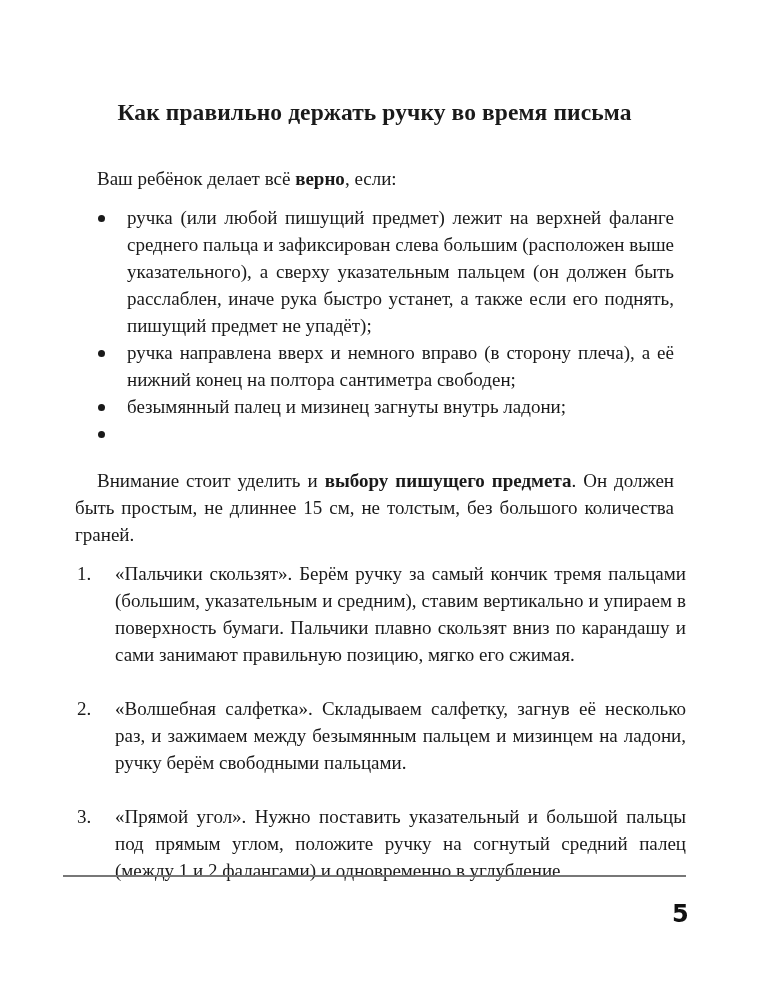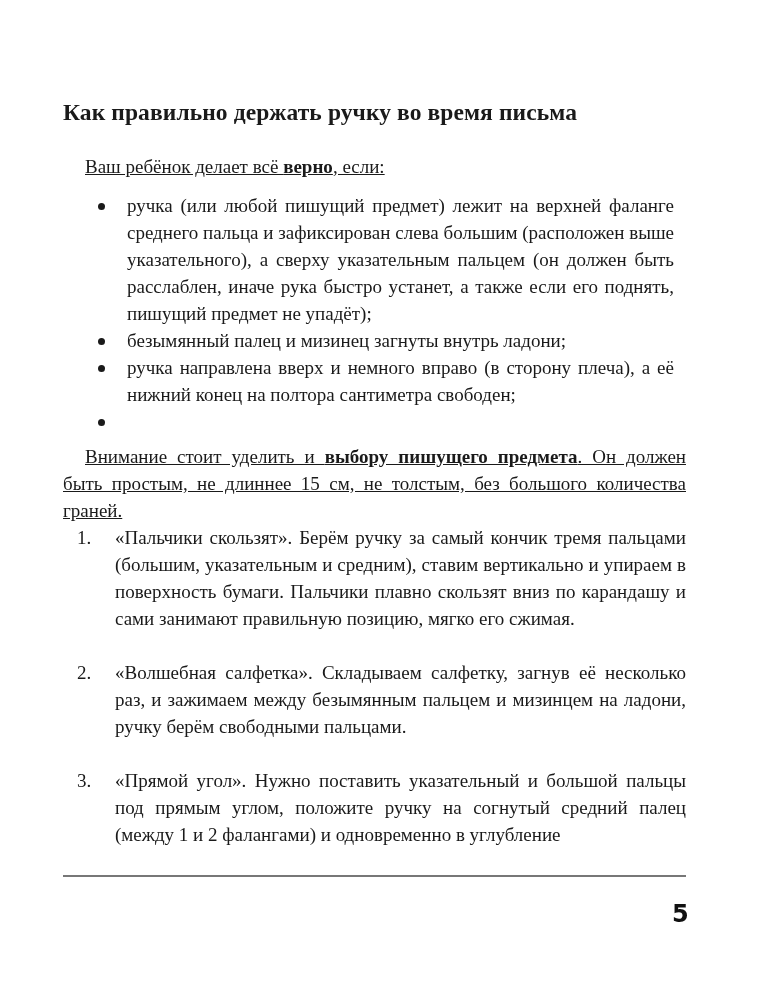"Как правильно держать ручку во" .title { text-align: left -> center }
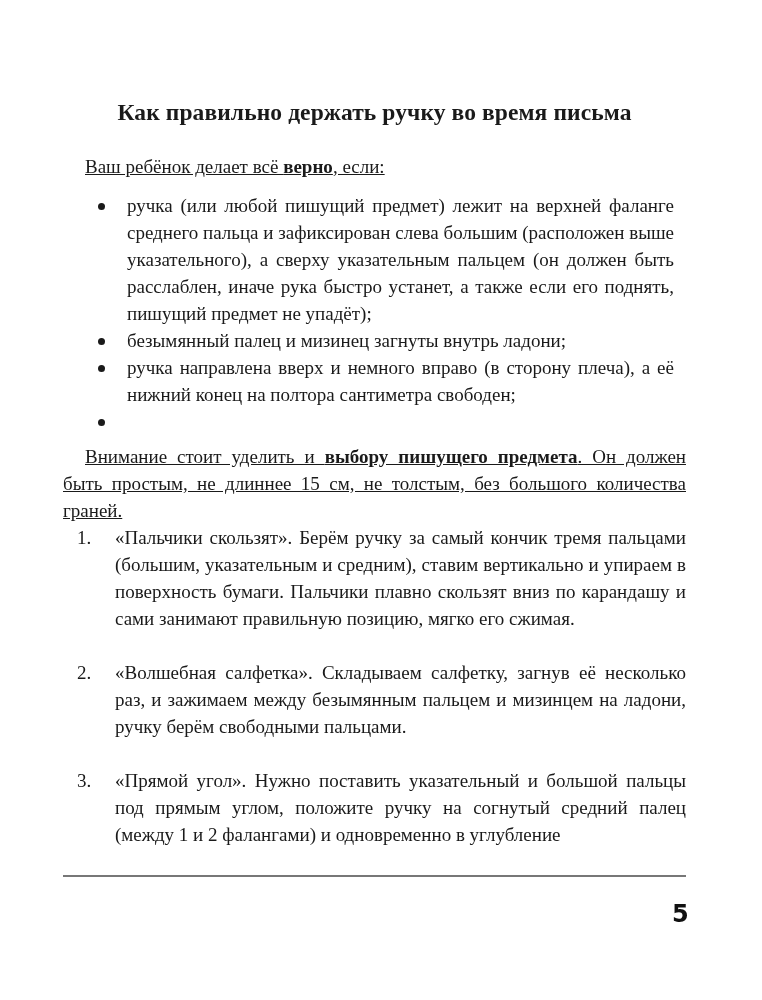"Ваш ребёнок делает всё верно," .block { margin: 0 -> 12px; text-decoration: underline -> none }
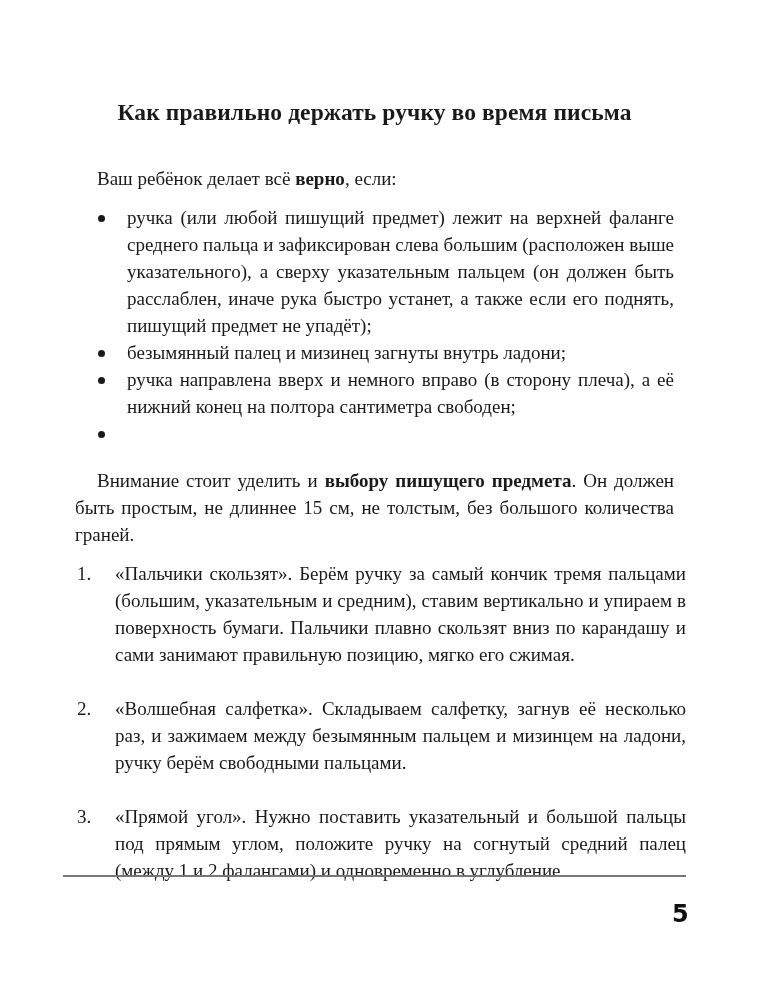"безымянный палец и мизинец загнуты" li { order: before "ручка направлена вверх и немного" -> after "ручка направлена вверх и немного" }
